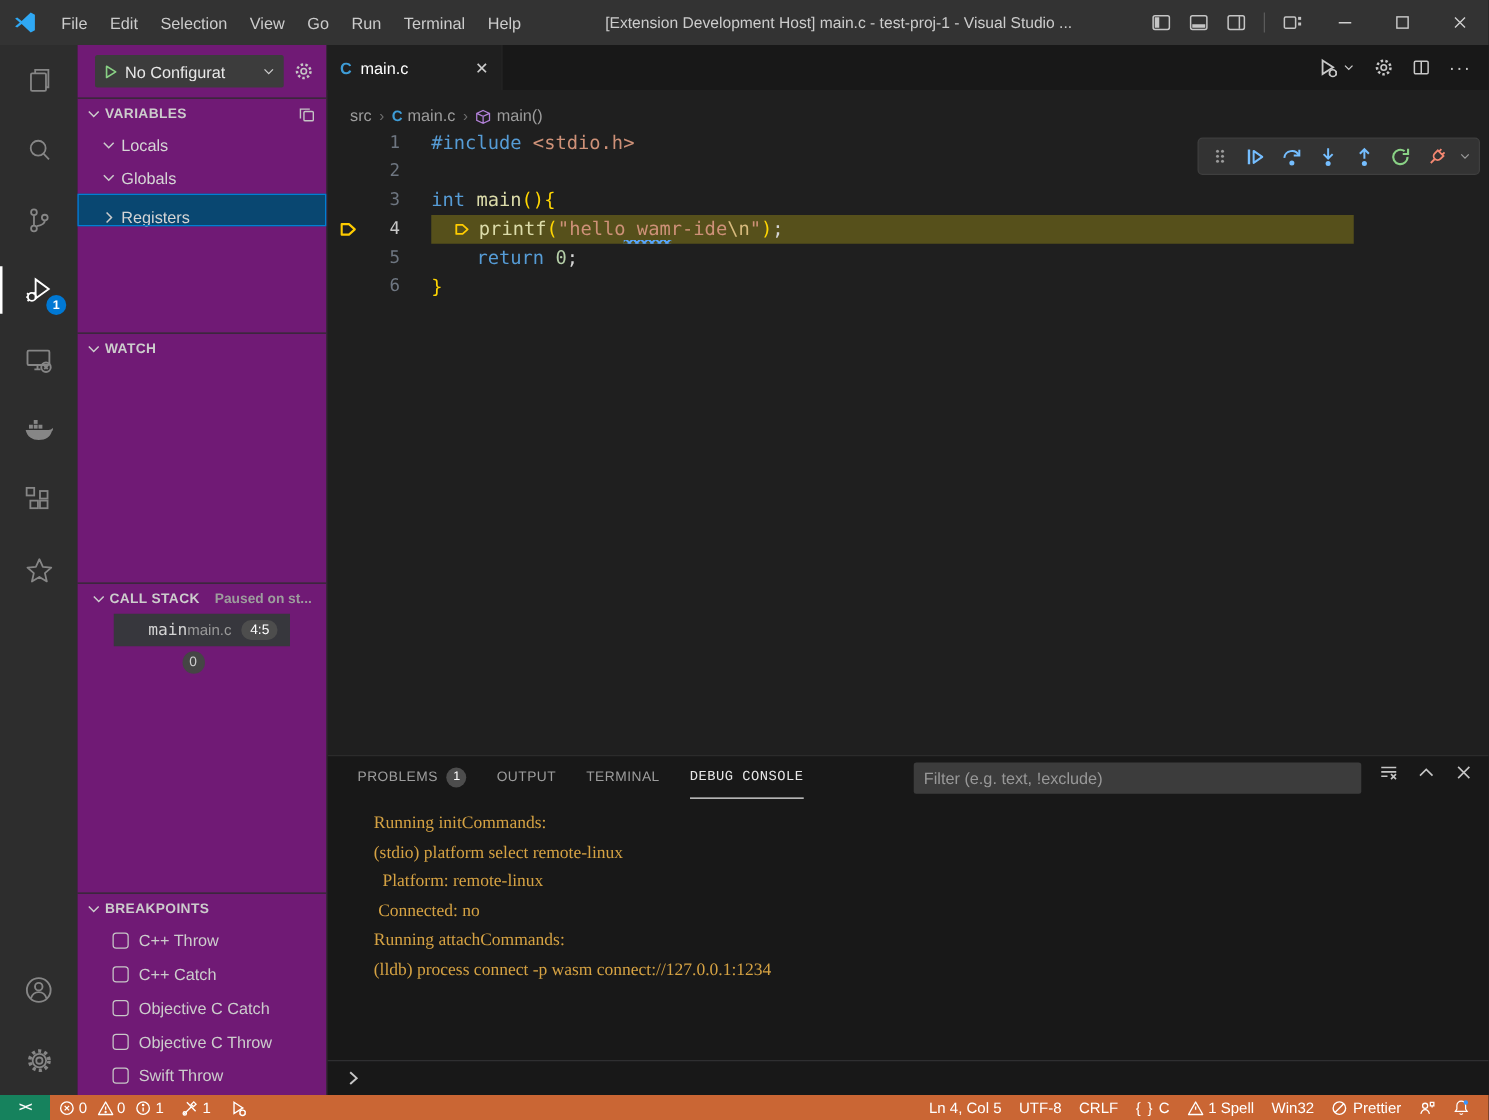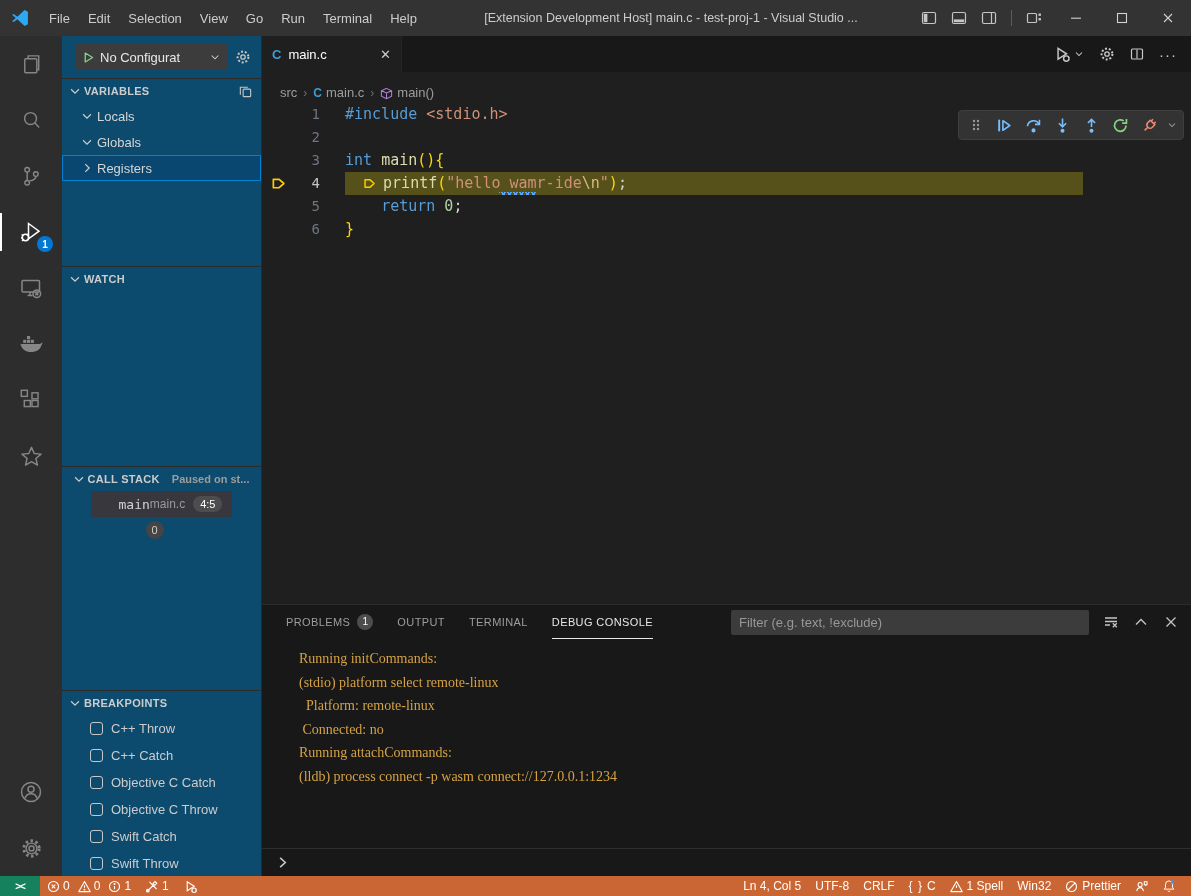"No Configurat" .sidebar { background: #0c4a6e -> #701a75 }
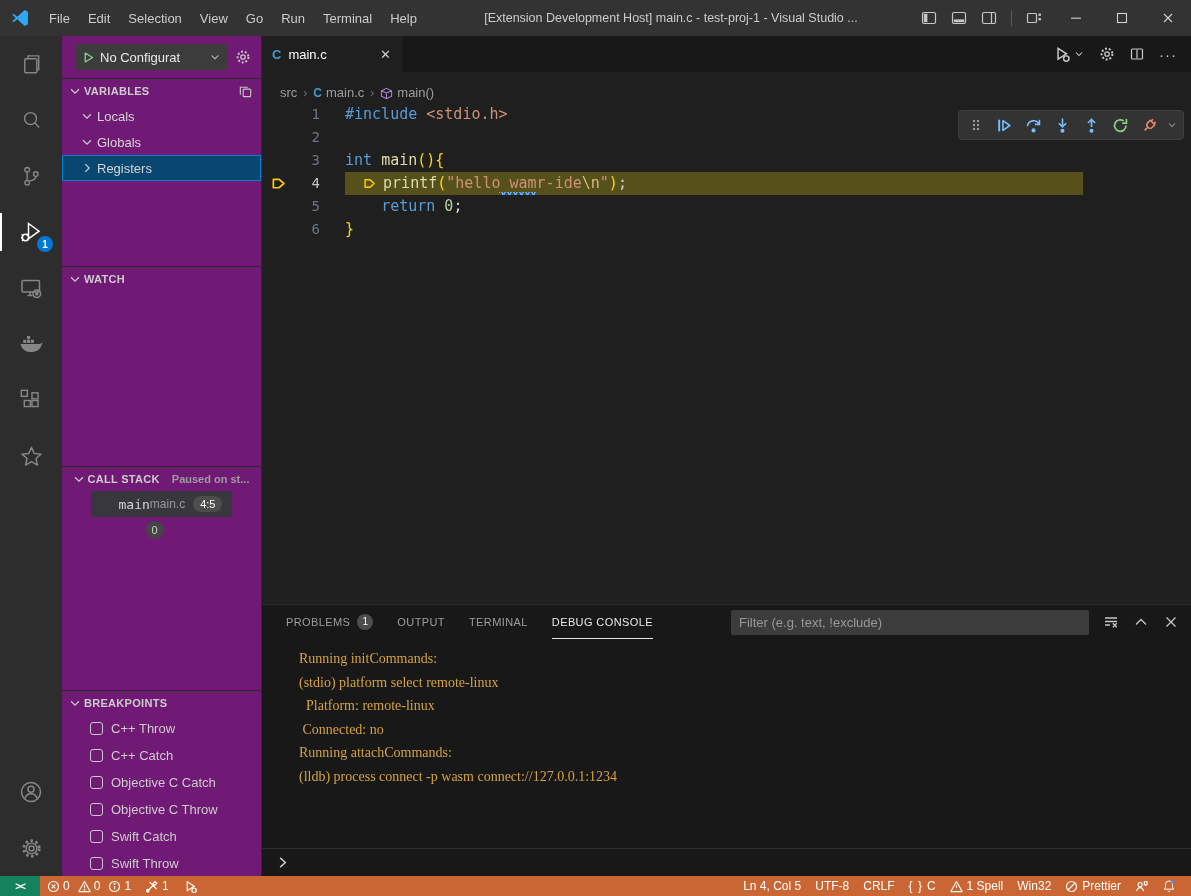"Registers" .tree-row.selected { align-items: none -> flex-end }
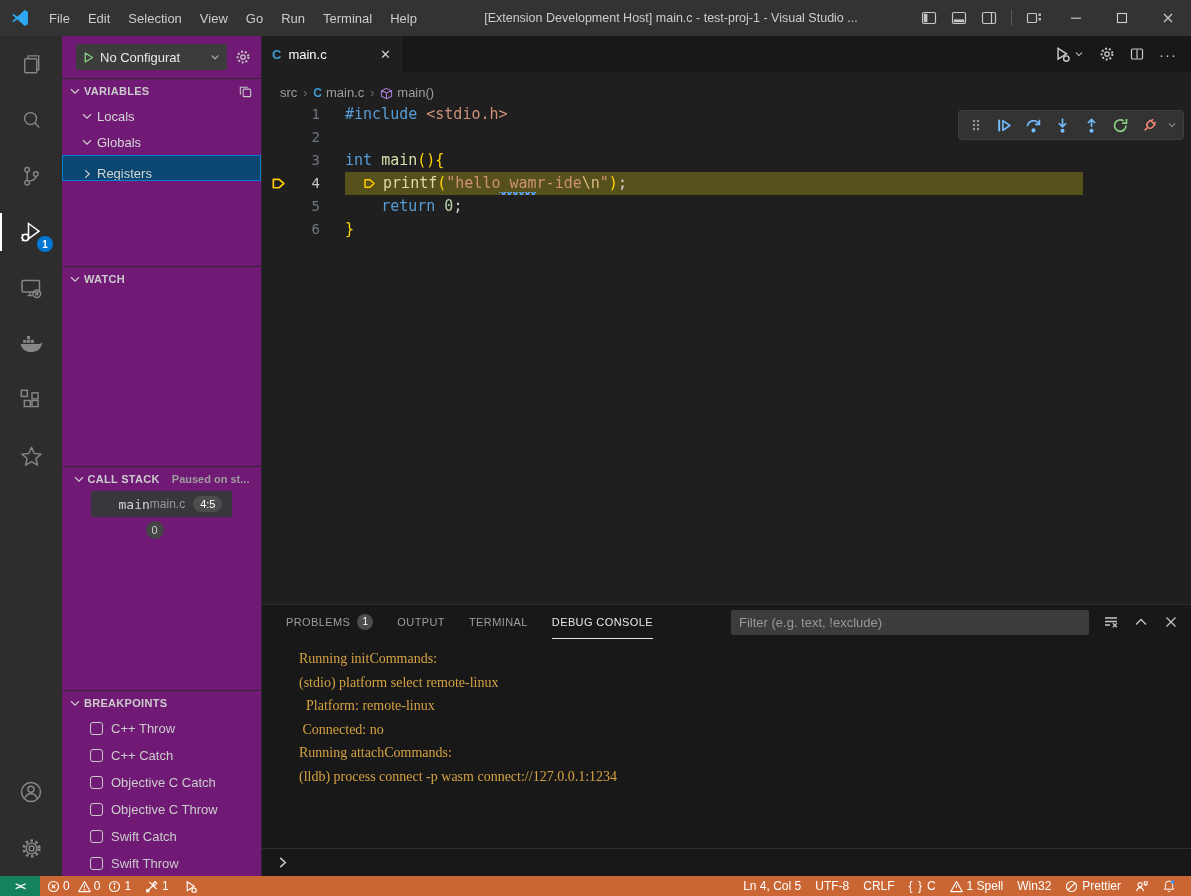"DEBUG CONSOLE" .panel-tab.active { font-family: none -> Liberation Mono, monospace }
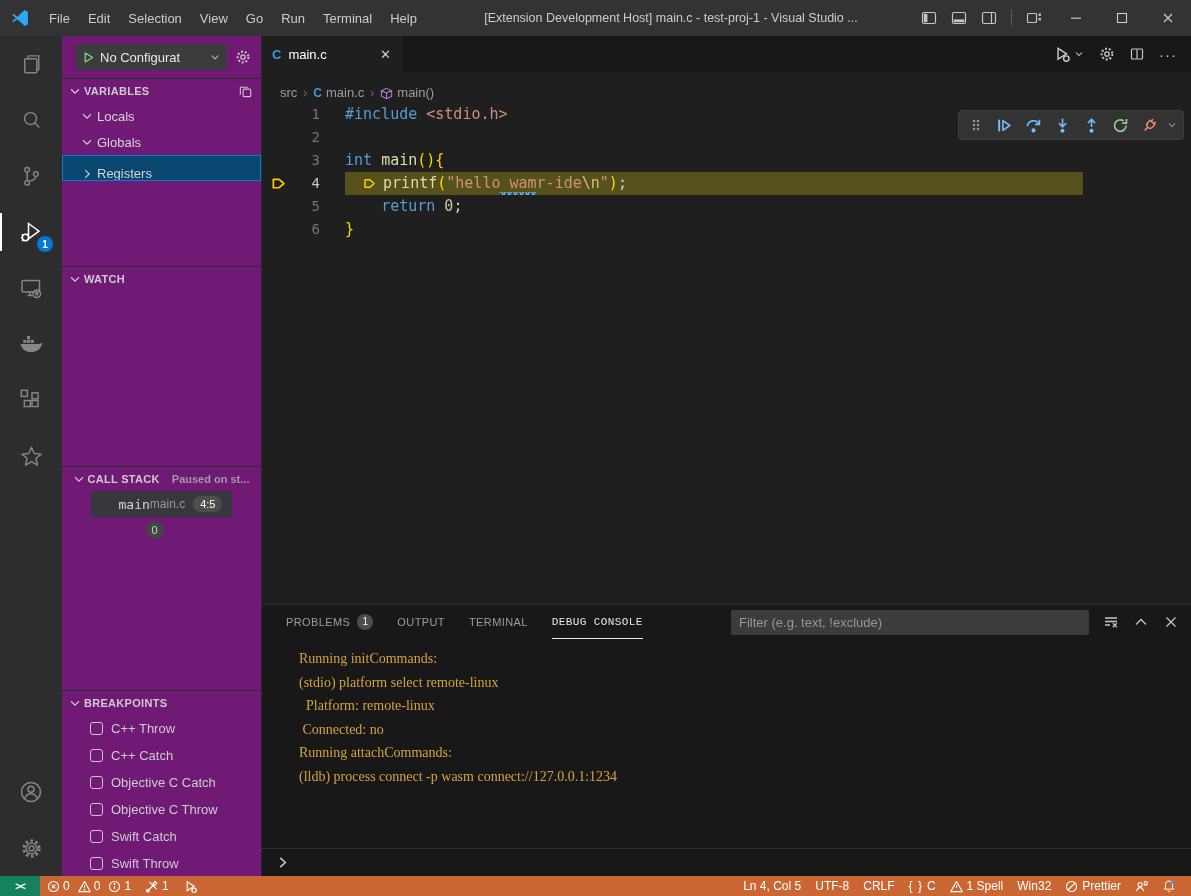"Filter (e.g. text, !exclude)" .panel-right { align-items: center -> none }
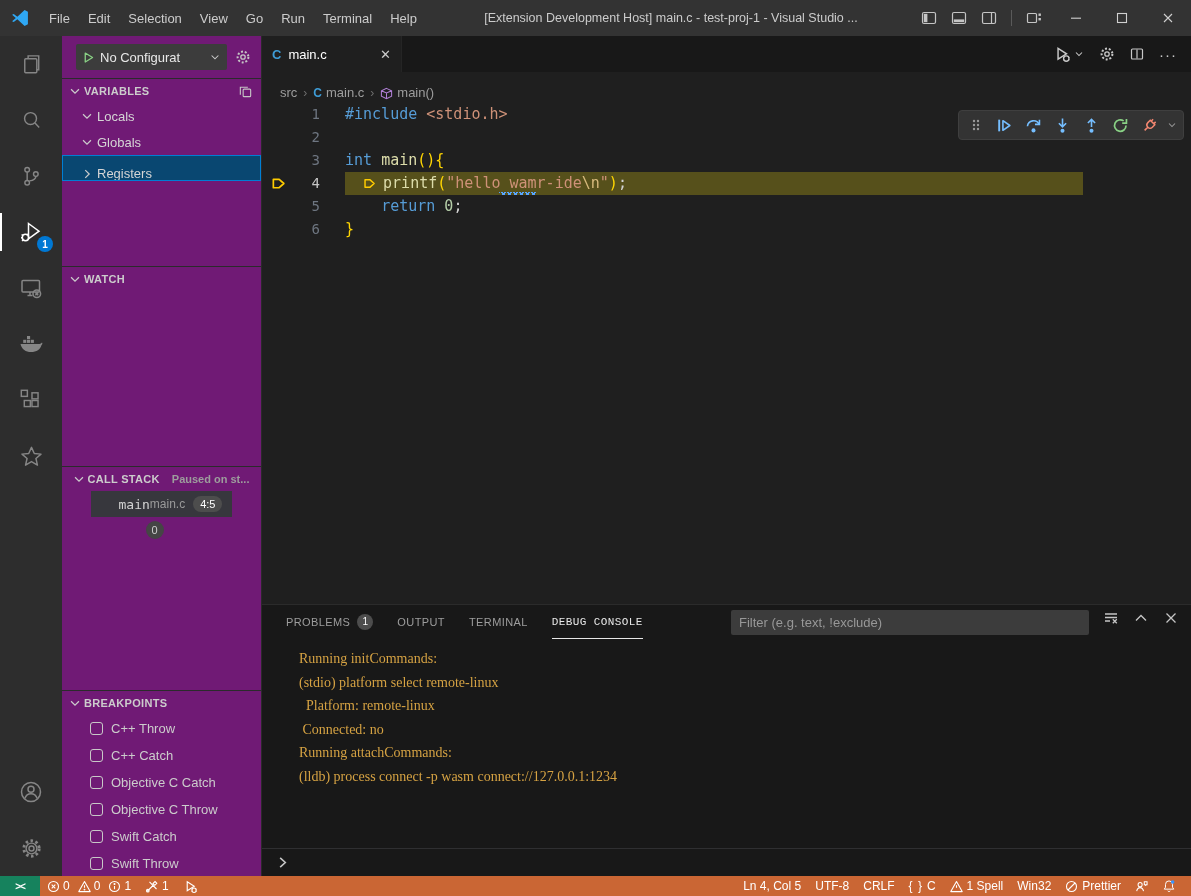"BREAKPOINTS" .sec-breakpoints { margin-top: none -> 24px }
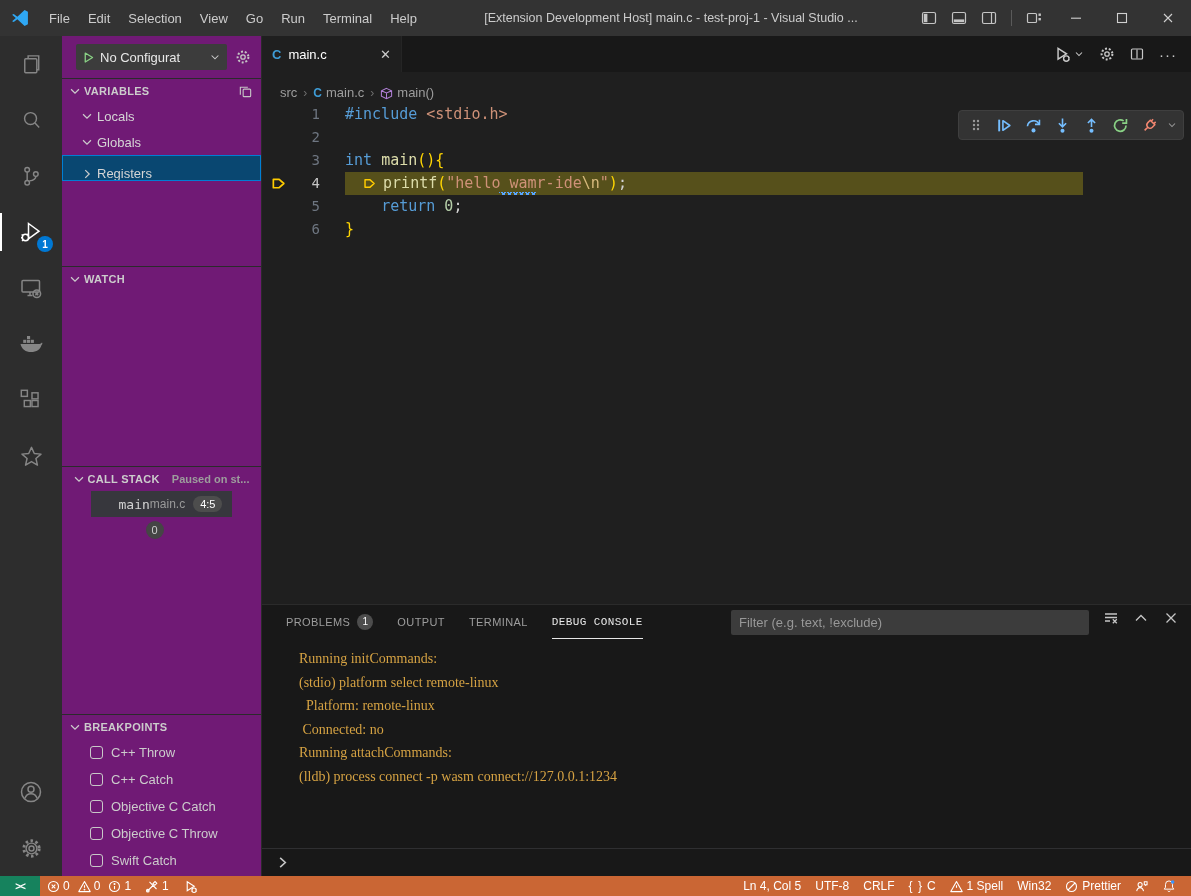"Swift Catch" div.bp-row { html: <div> <div></div> <span>Swift Catch</span> </div> -> none }
